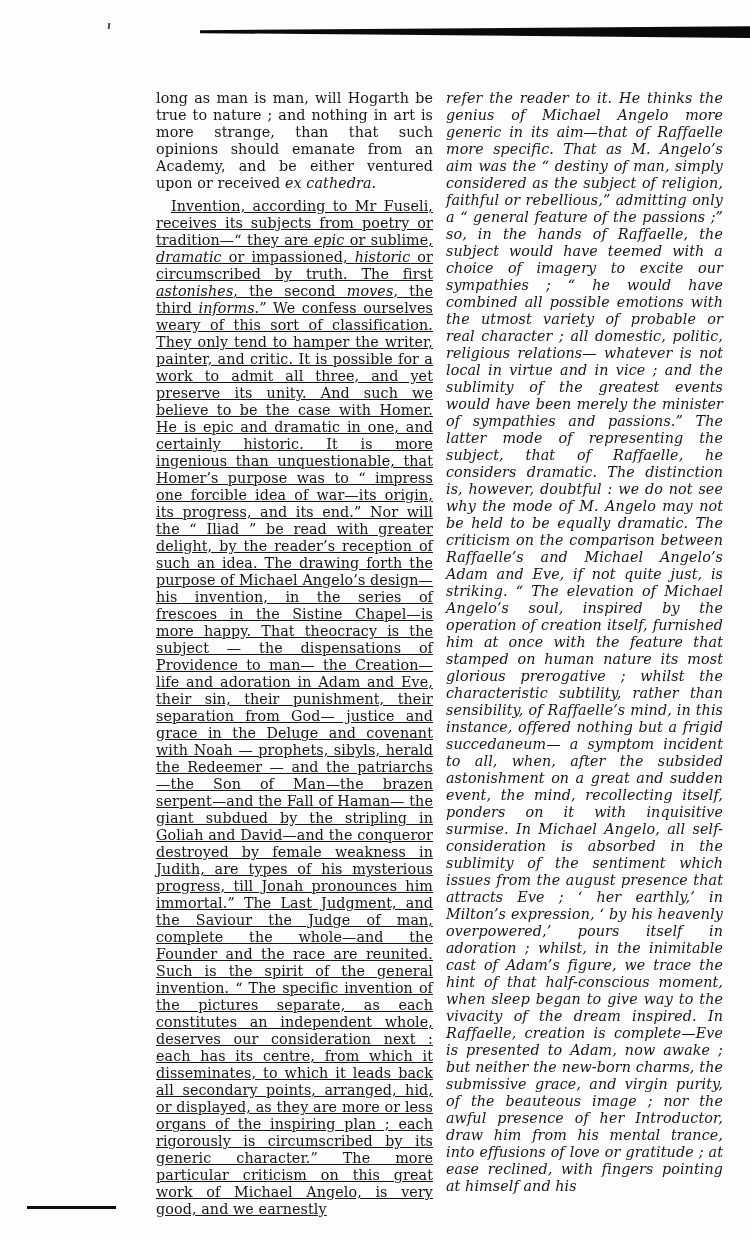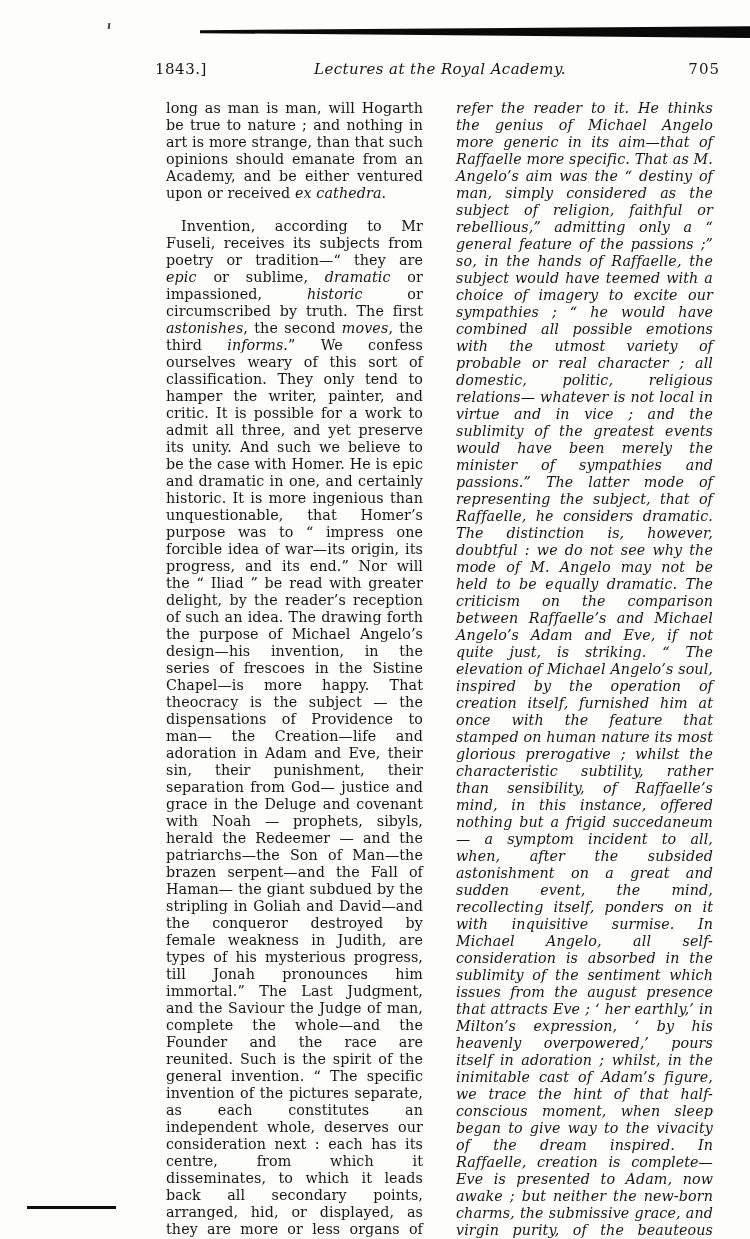"1843.]" div.header { html: <div> <span>1843.]</span> <span>Lectures at the Royal Academy.</span> <span>705</span> </div> -> none }
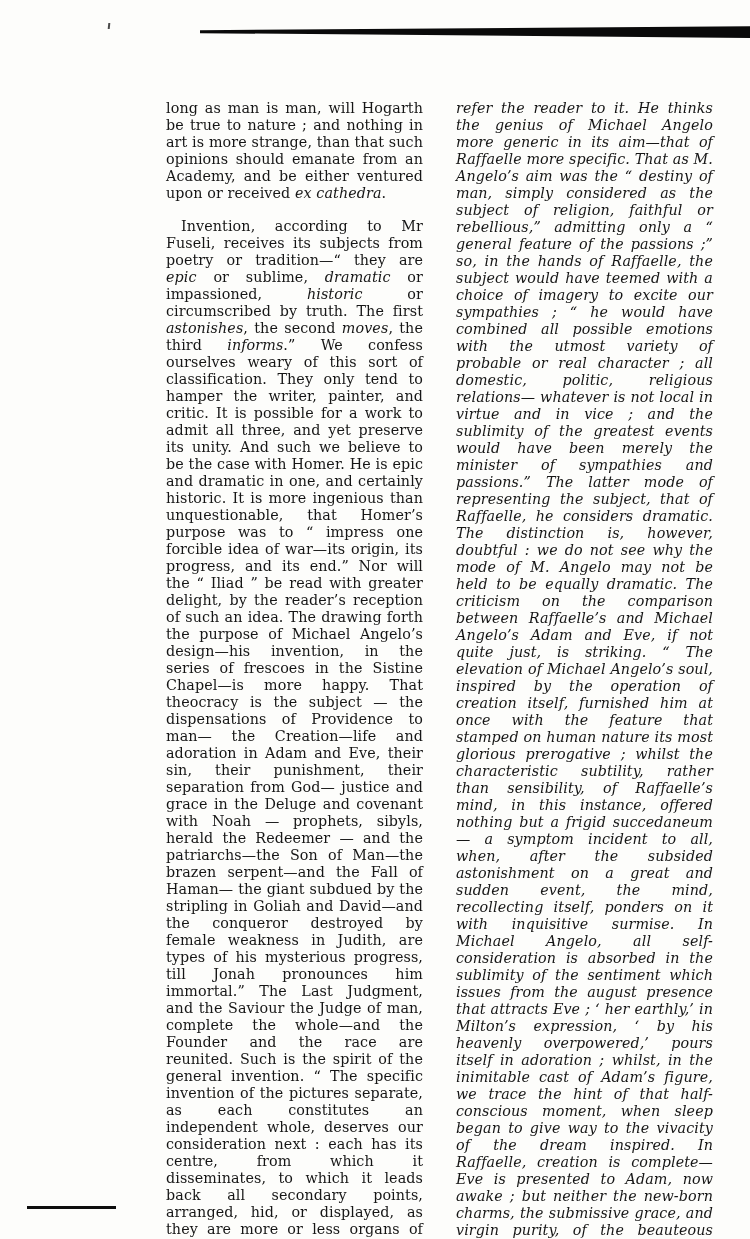"long as man is man," .para { margin: 16px -> 6px }
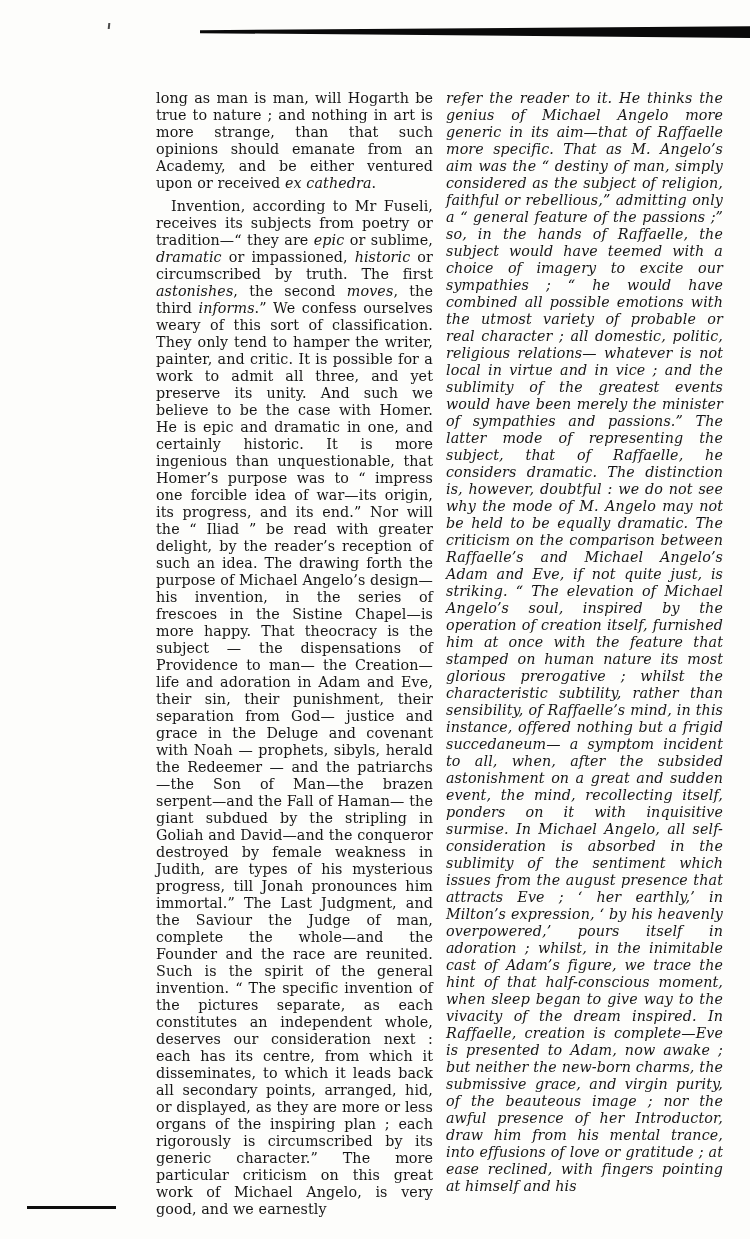"Invention, according to Mr Fuseli," .para.indent { text-decoration: none -> underline }
